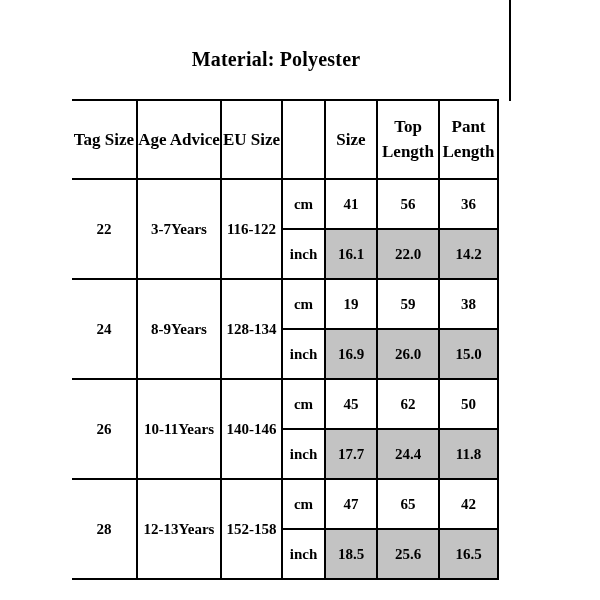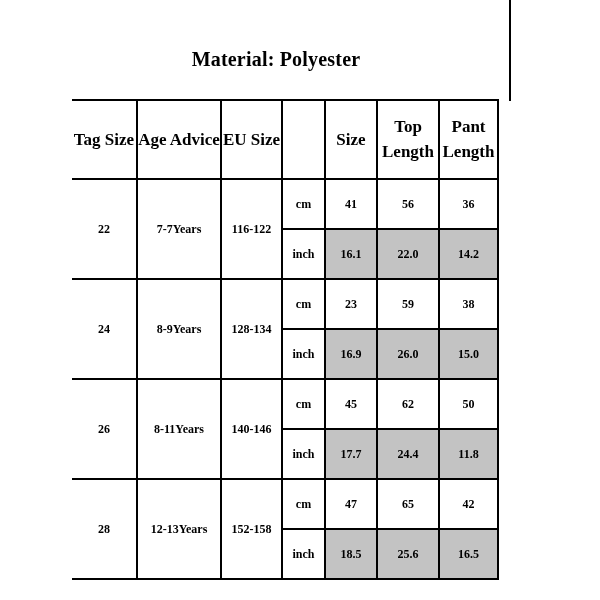"cm" #size-table td, #size-table th { font-size: 12px -> 15px }
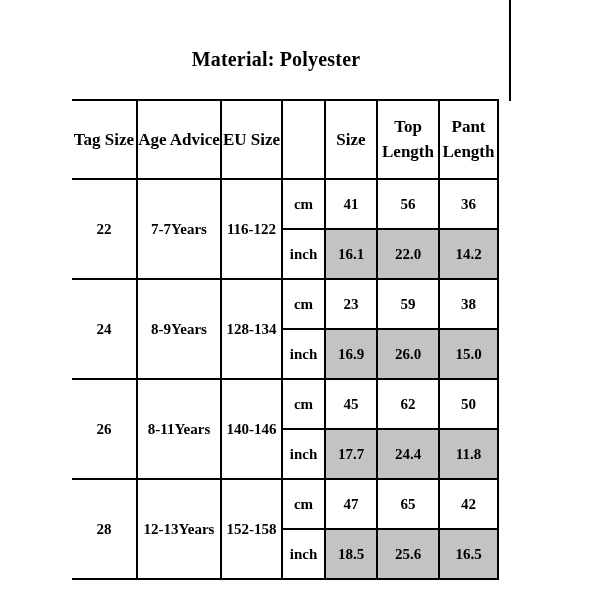"7-7Years" td { text: 7-7Years -> 3-7Years }
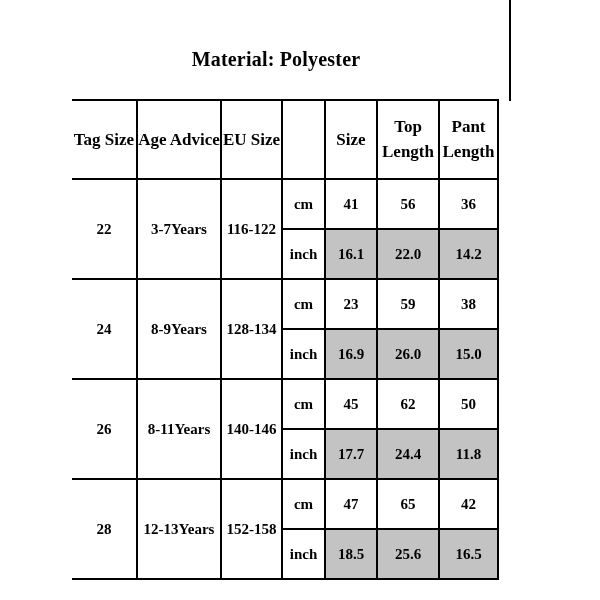"23" td { text: 23 -> 19 }
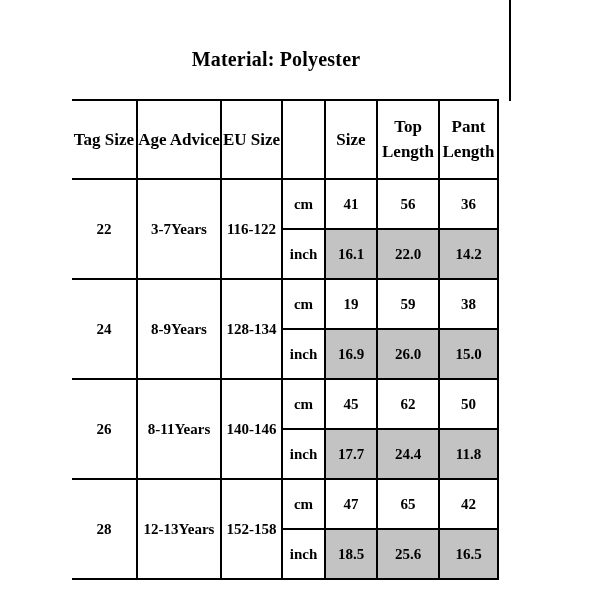"8-11Years" td { text: 8-11Years -> 10-11Years }
